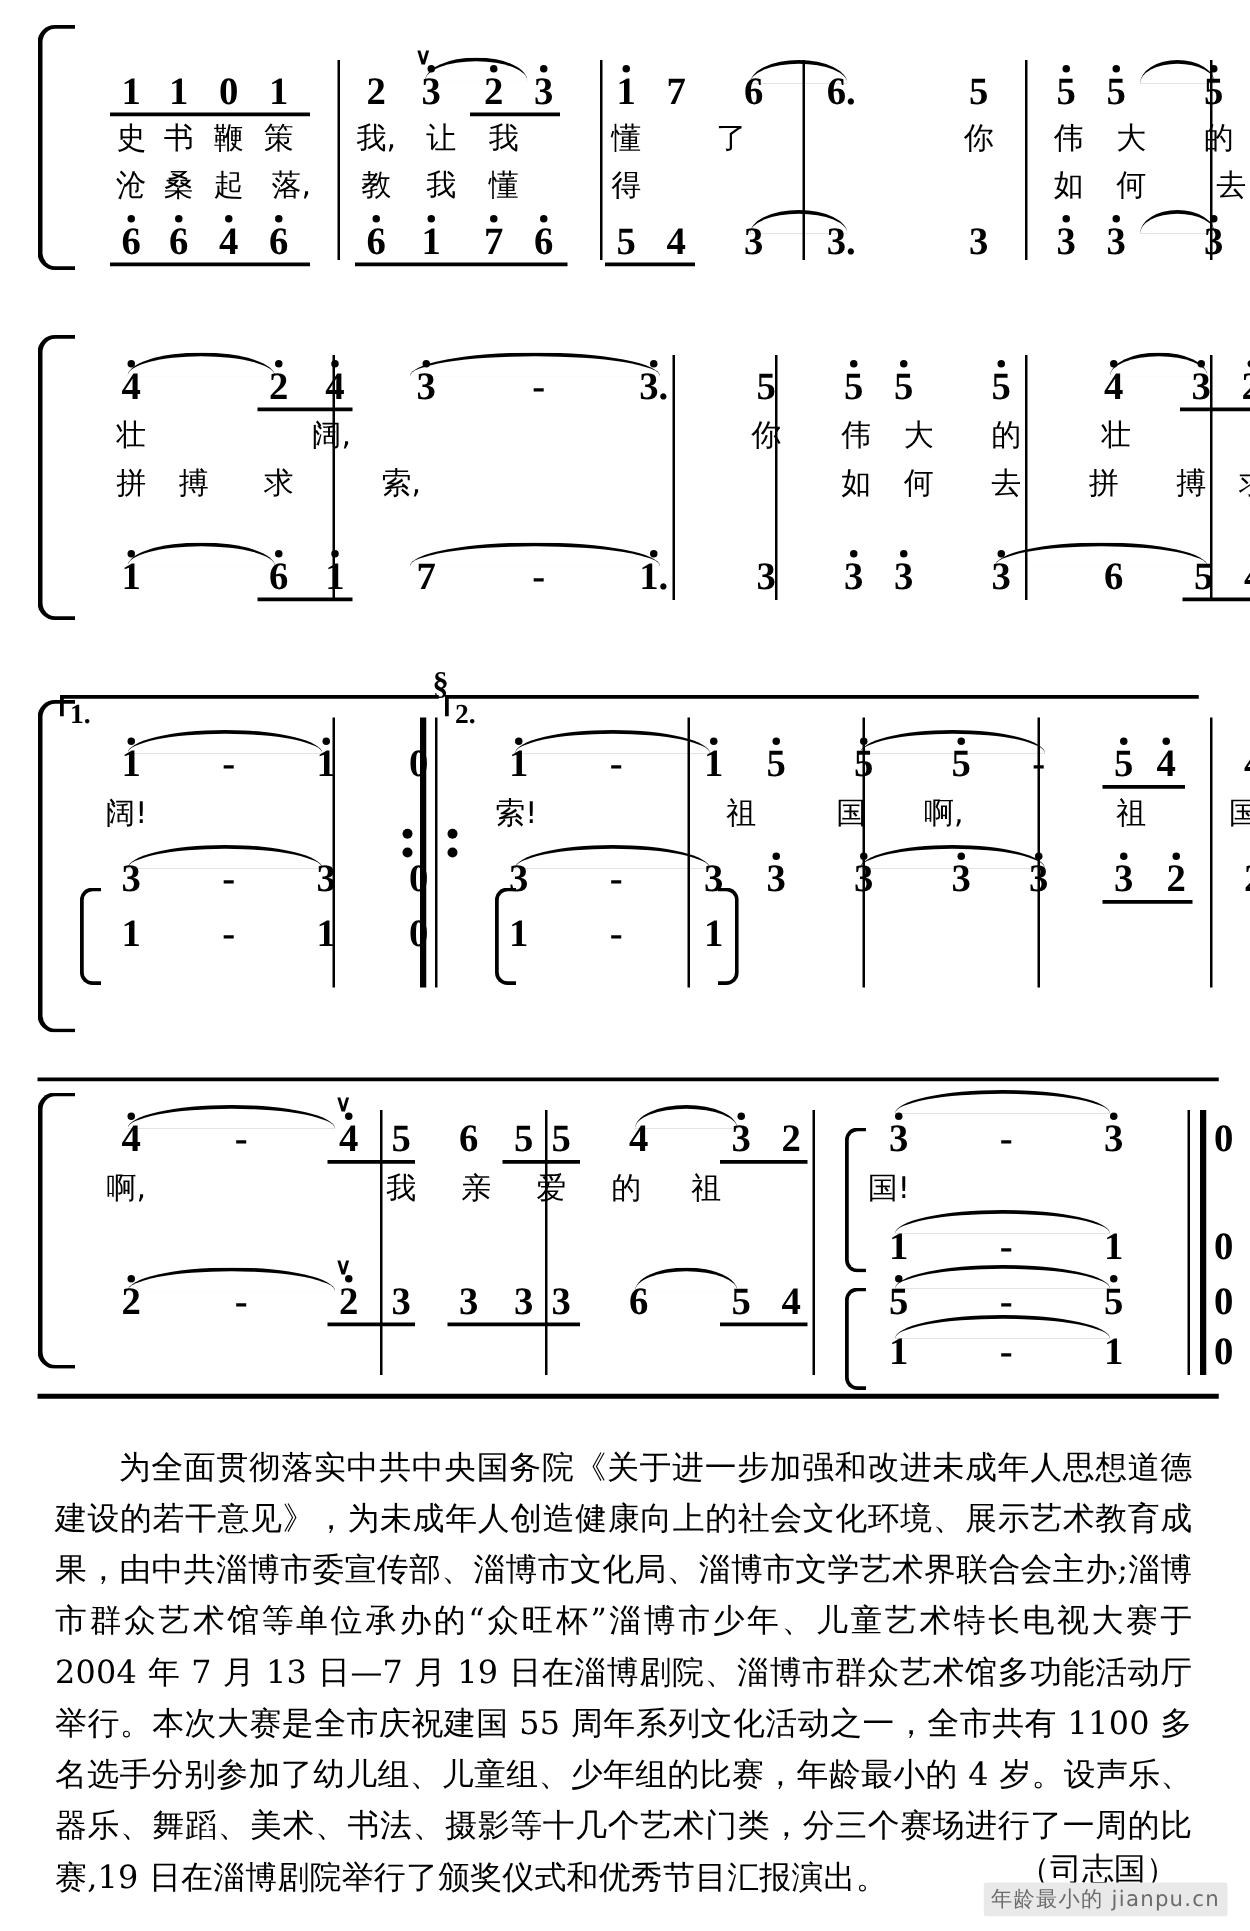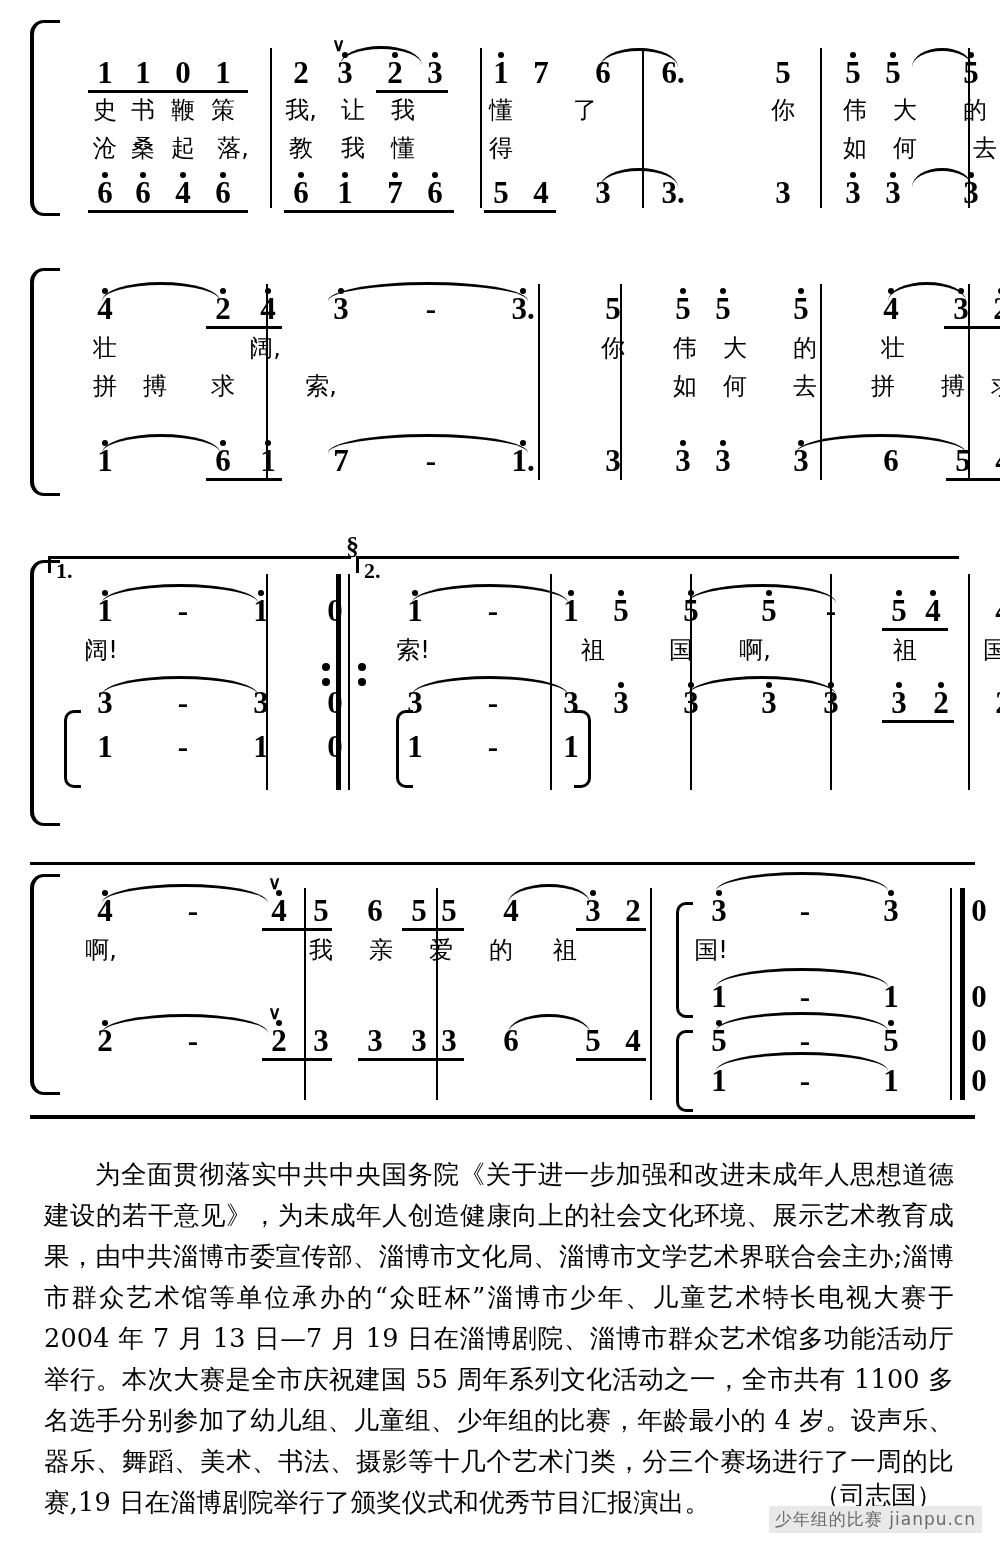"少年组的比赛 jianpu.cn" span.wm-box { text: 少年组的比赛 -> 年龄最小的 }
